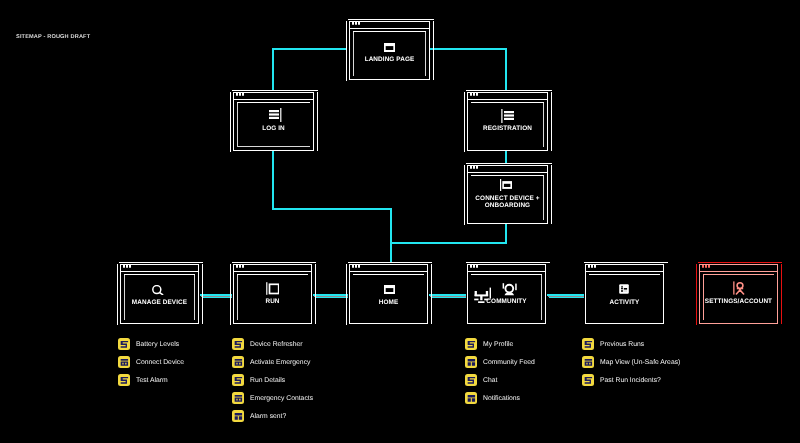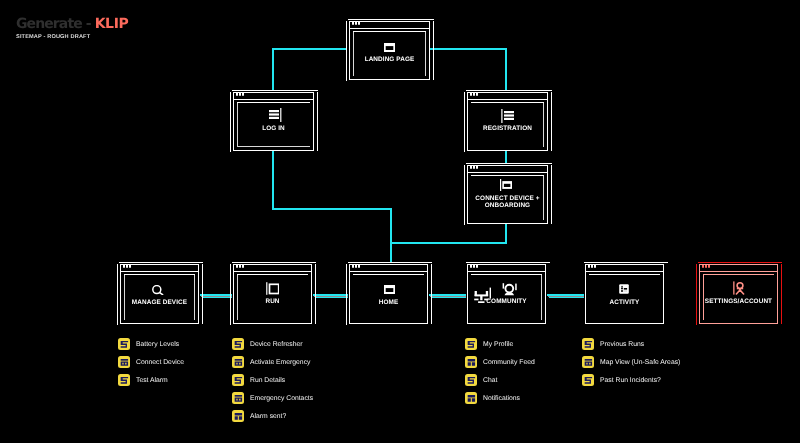"Generate - KLIP" div { html: <div><span>Generate - </span><span>KLIP</span></div> -> none }
